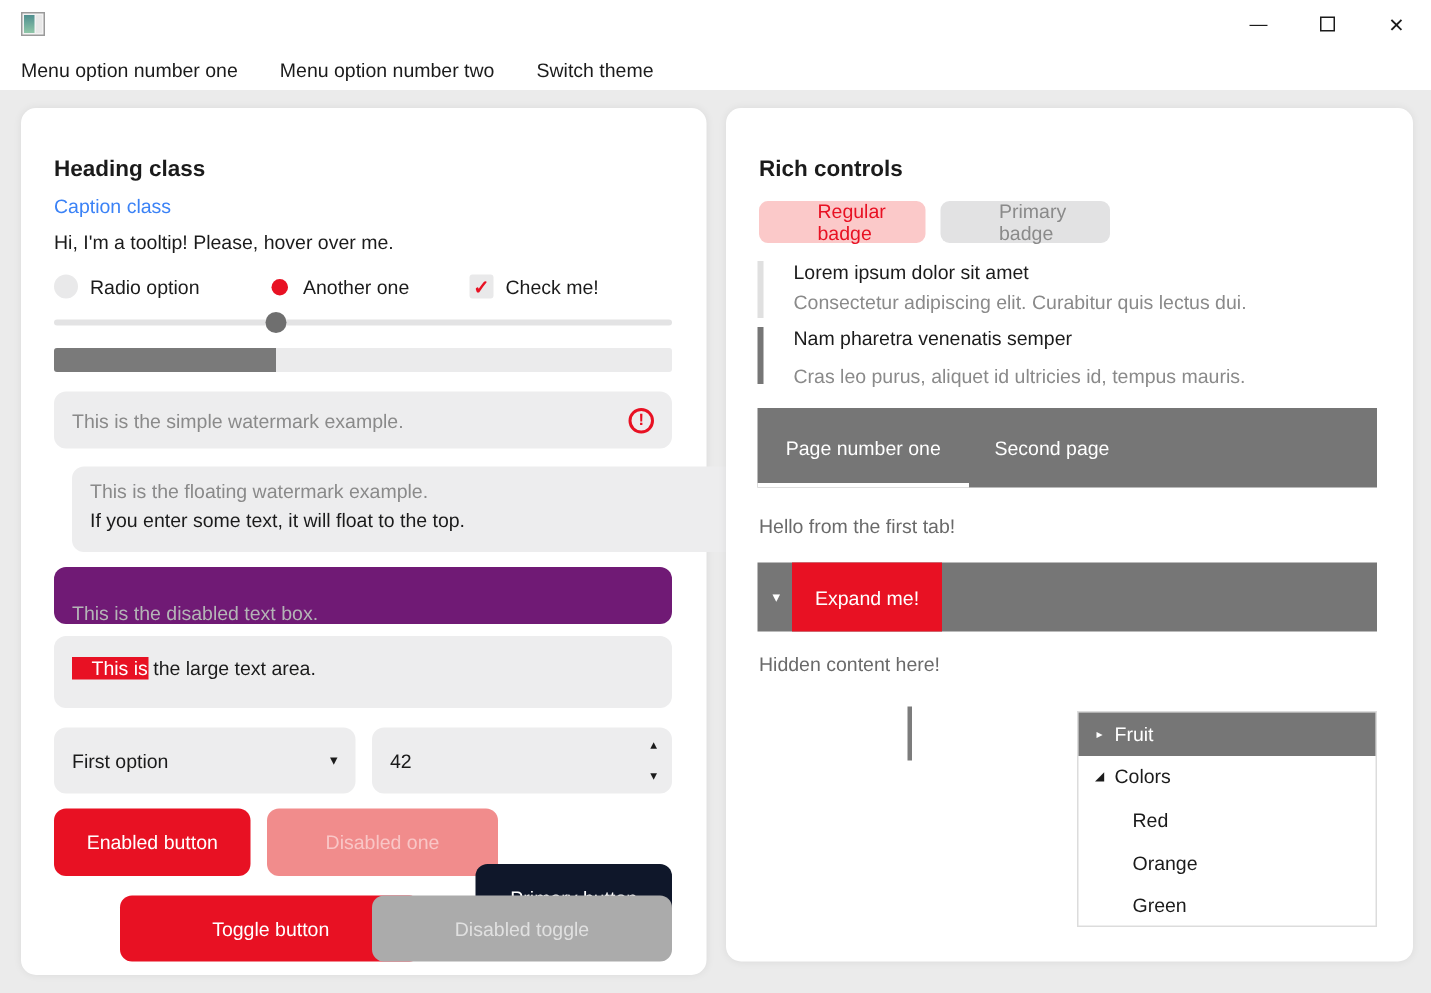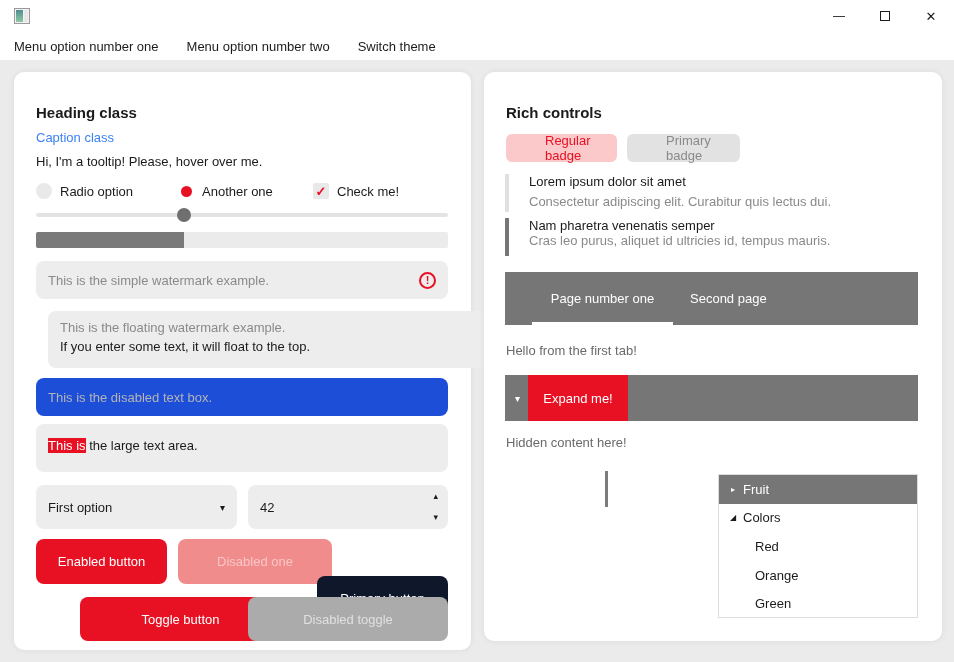"Cras leo purus, aliquet id" div.li-sub { margin-top: 0 -> 10px }
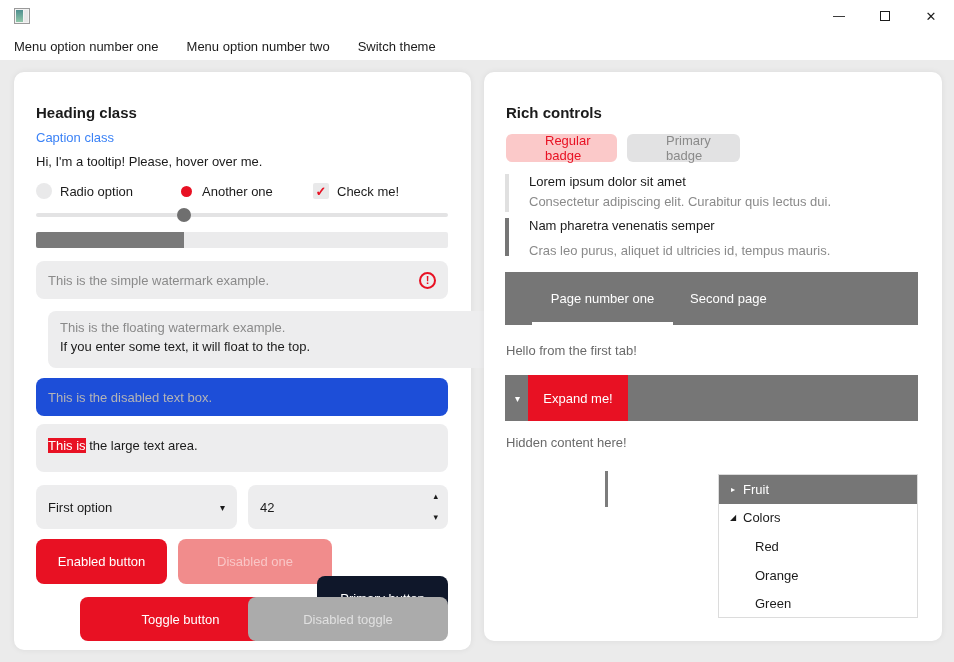"Page number one" div.abs { padding-left: 27px -> none }
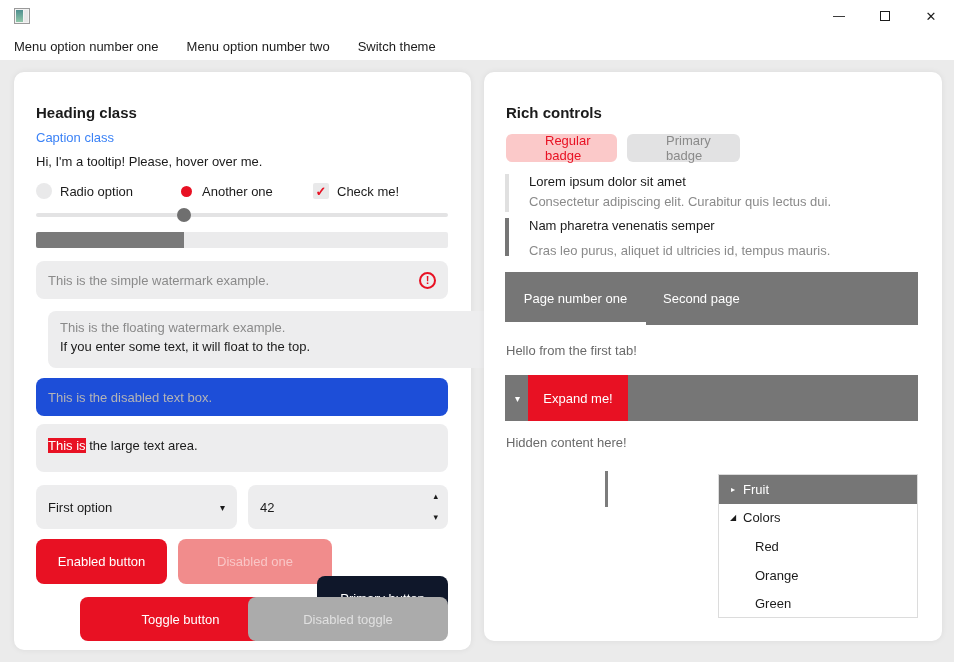"This is the disabled text" .input.disabled { align-items: none -> flex-end; background: #1d4ed8 -> #701a75 }
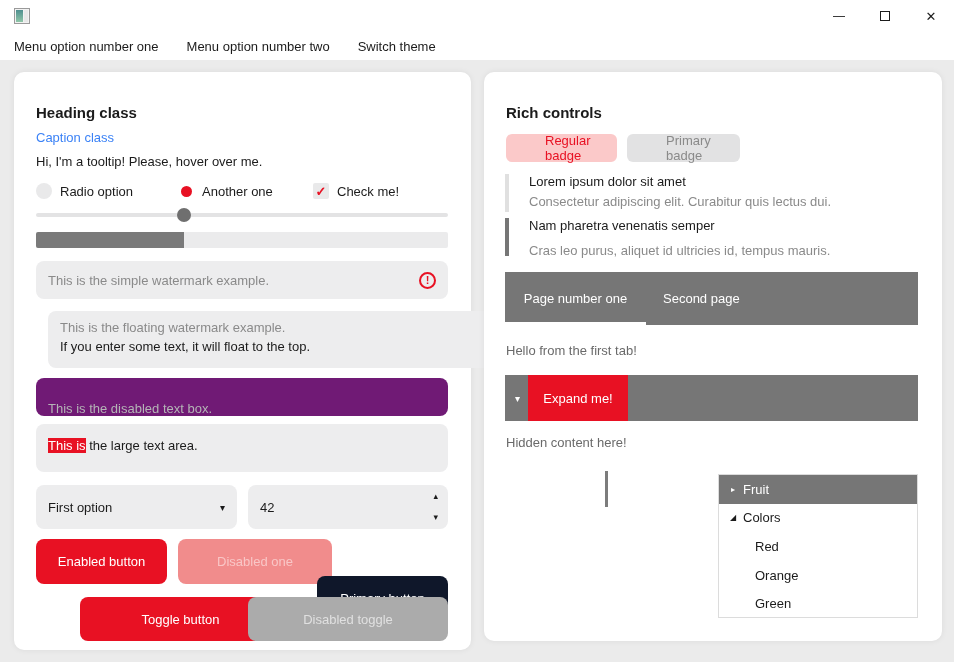"This is" .sel { padding-left: none -> 13px }
